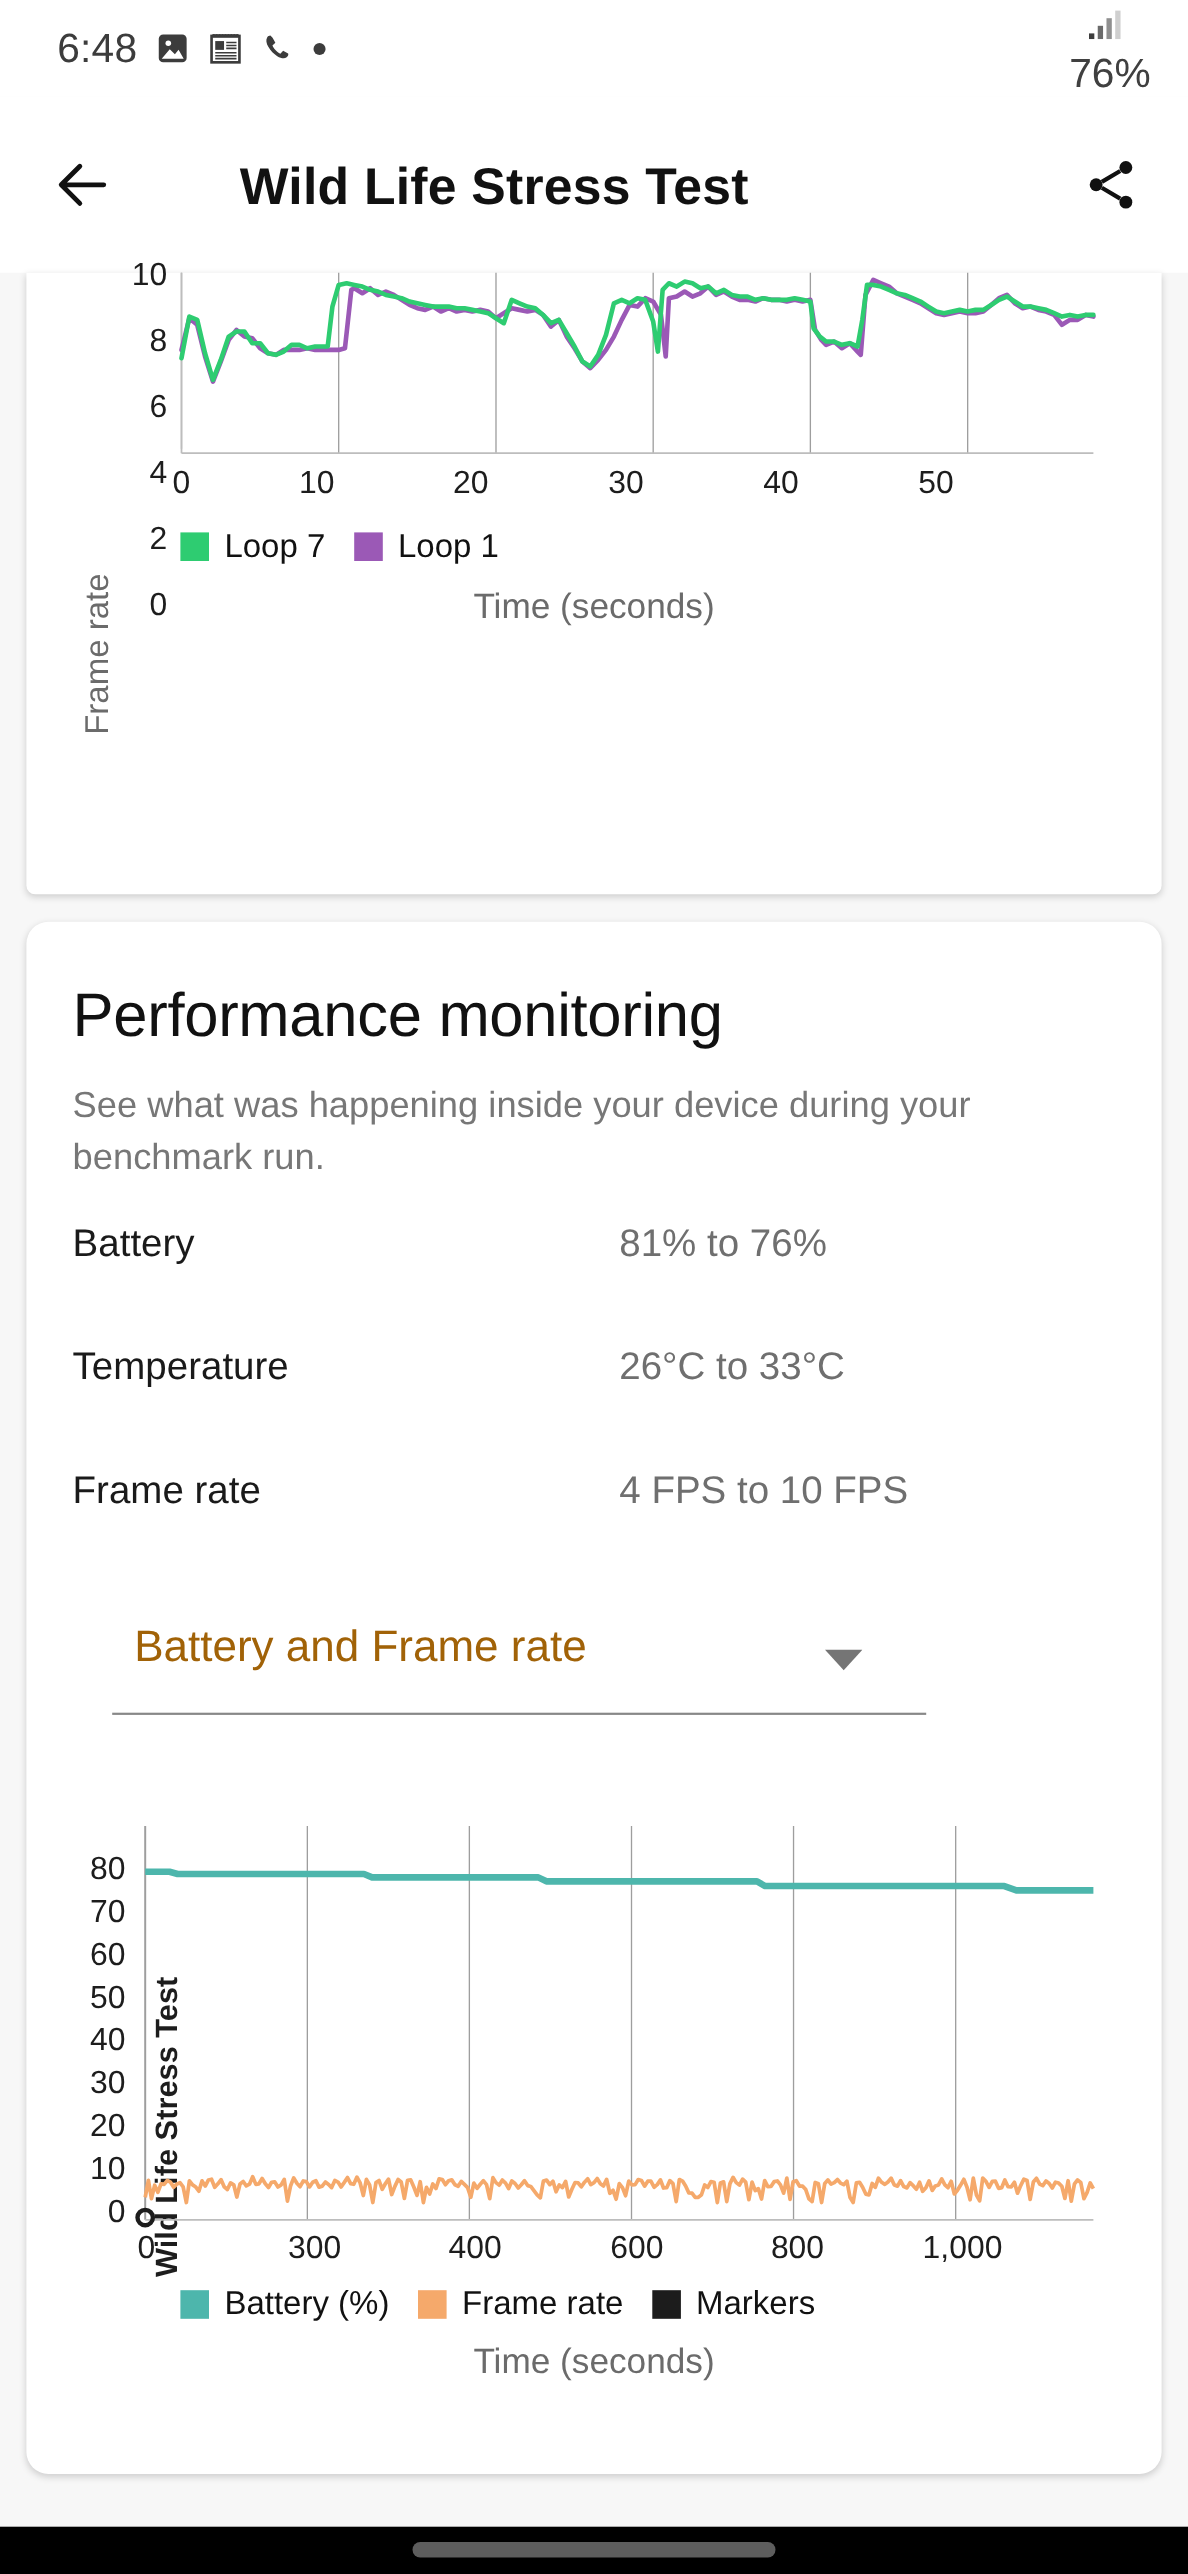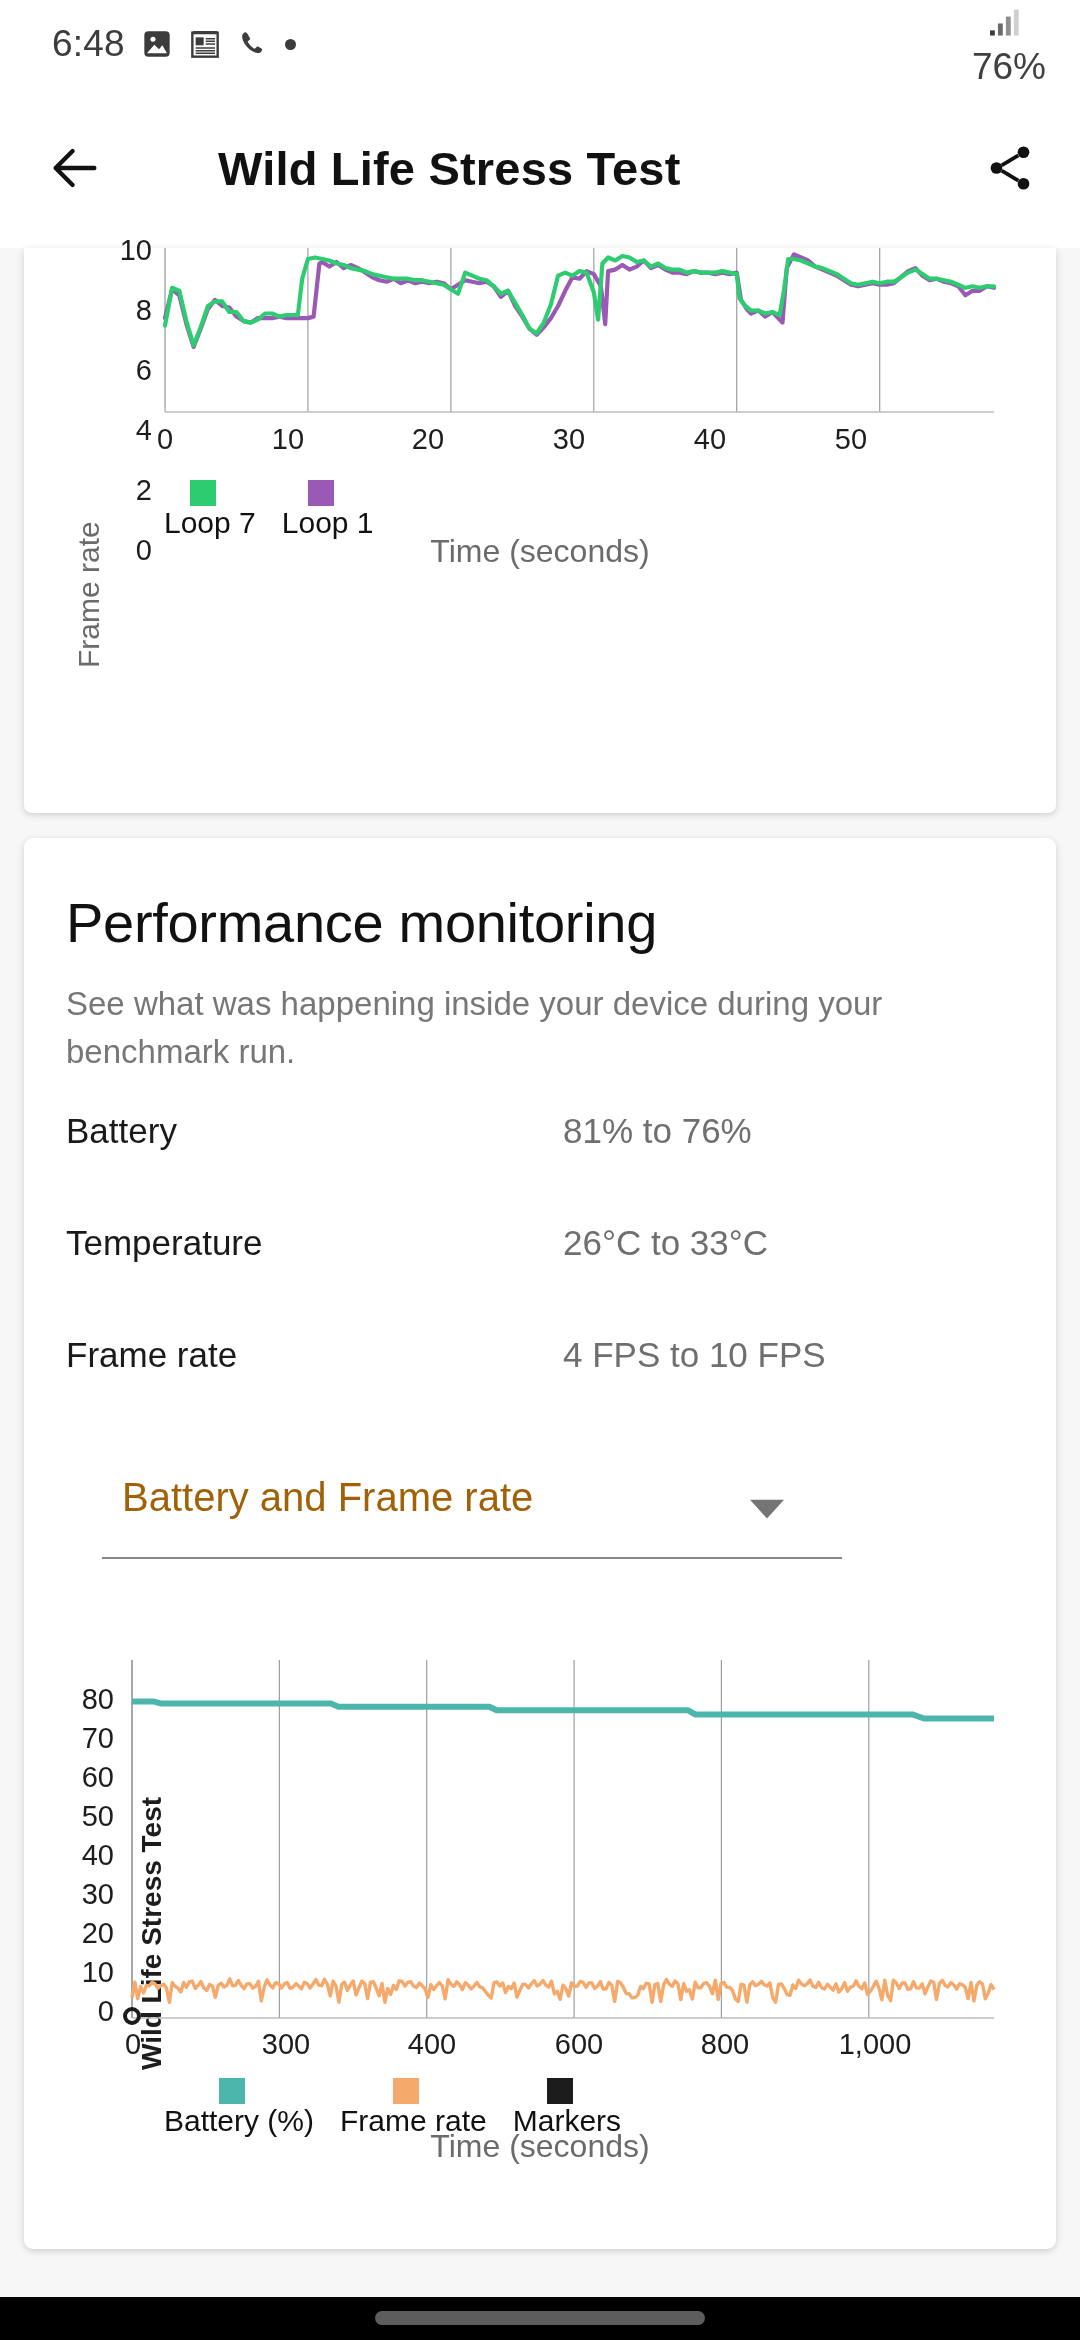"Loop 7" .legend-item { flex-direction: column -> none }
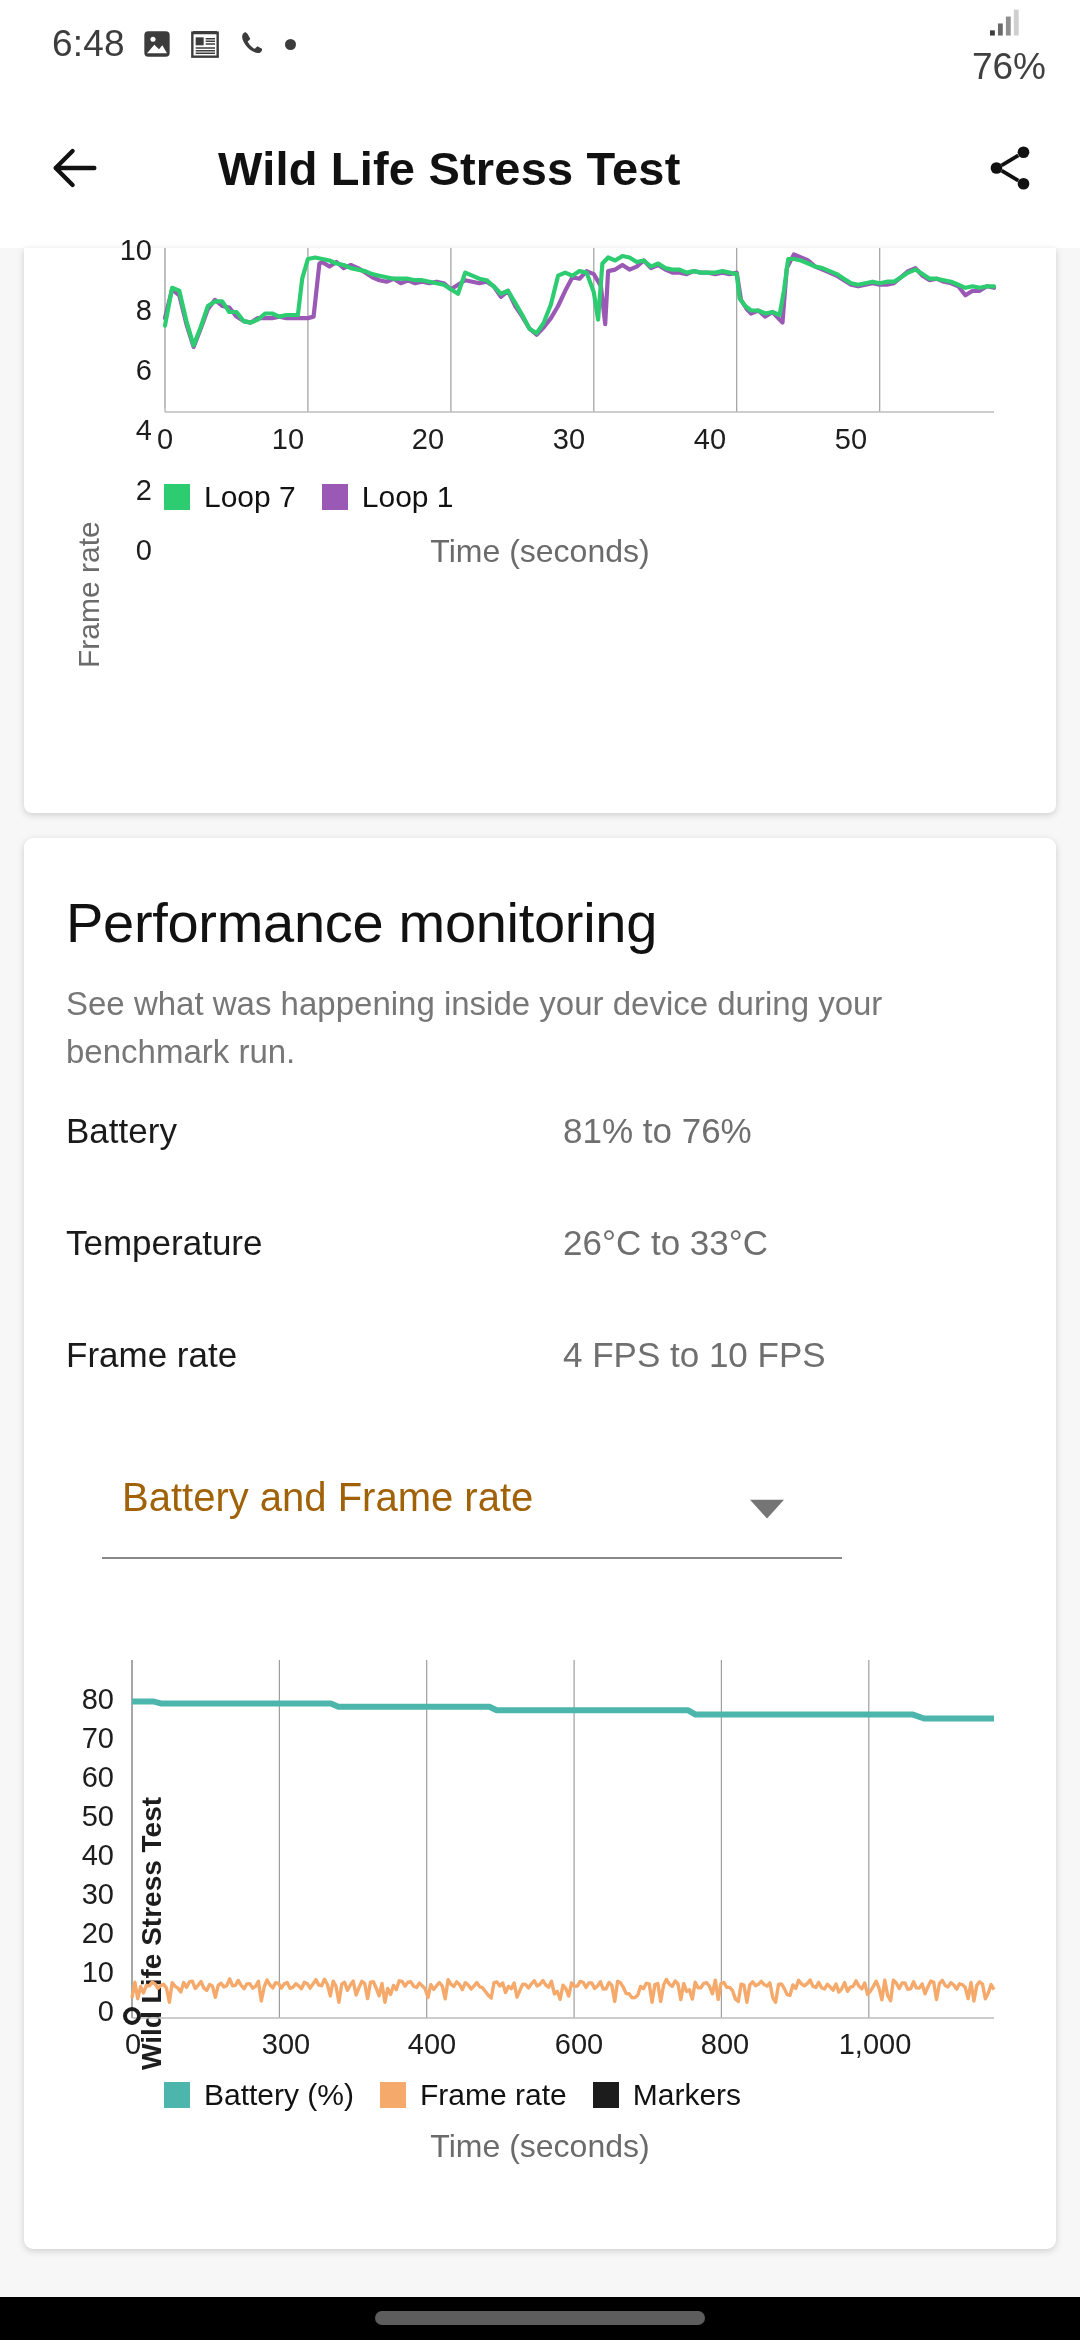"Performance monitoring" .card { border-radius: 9px -> 20px }
